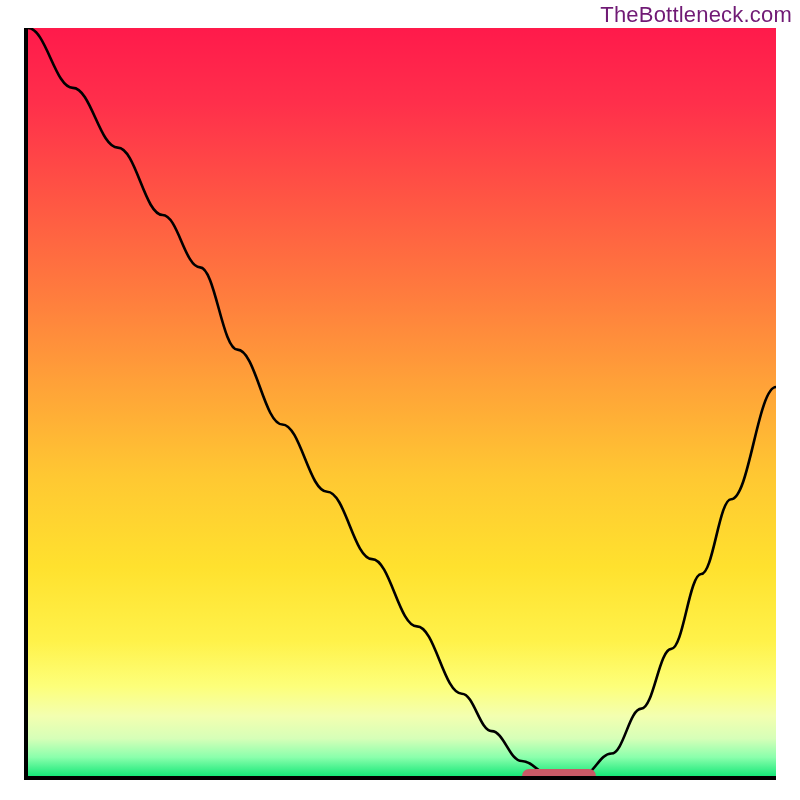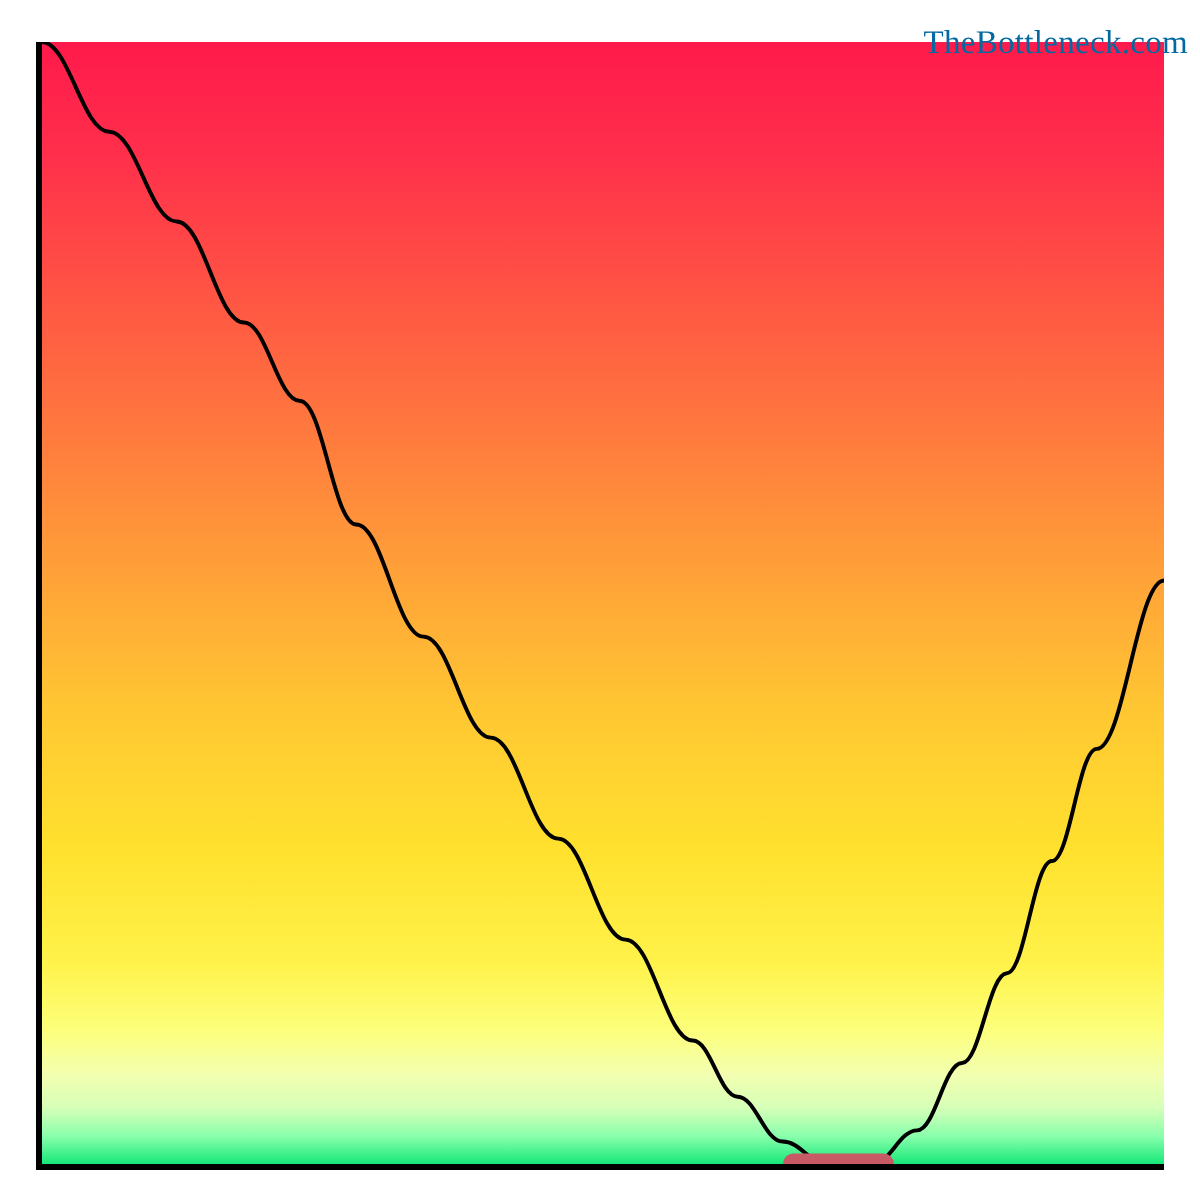"TheBottleneck.com" .watermark { color: #0369a1 -> #701a75; font-family: Liberation Serif, serif -> Liberation Sans, sans-serif; top: 15px -> 2px }
